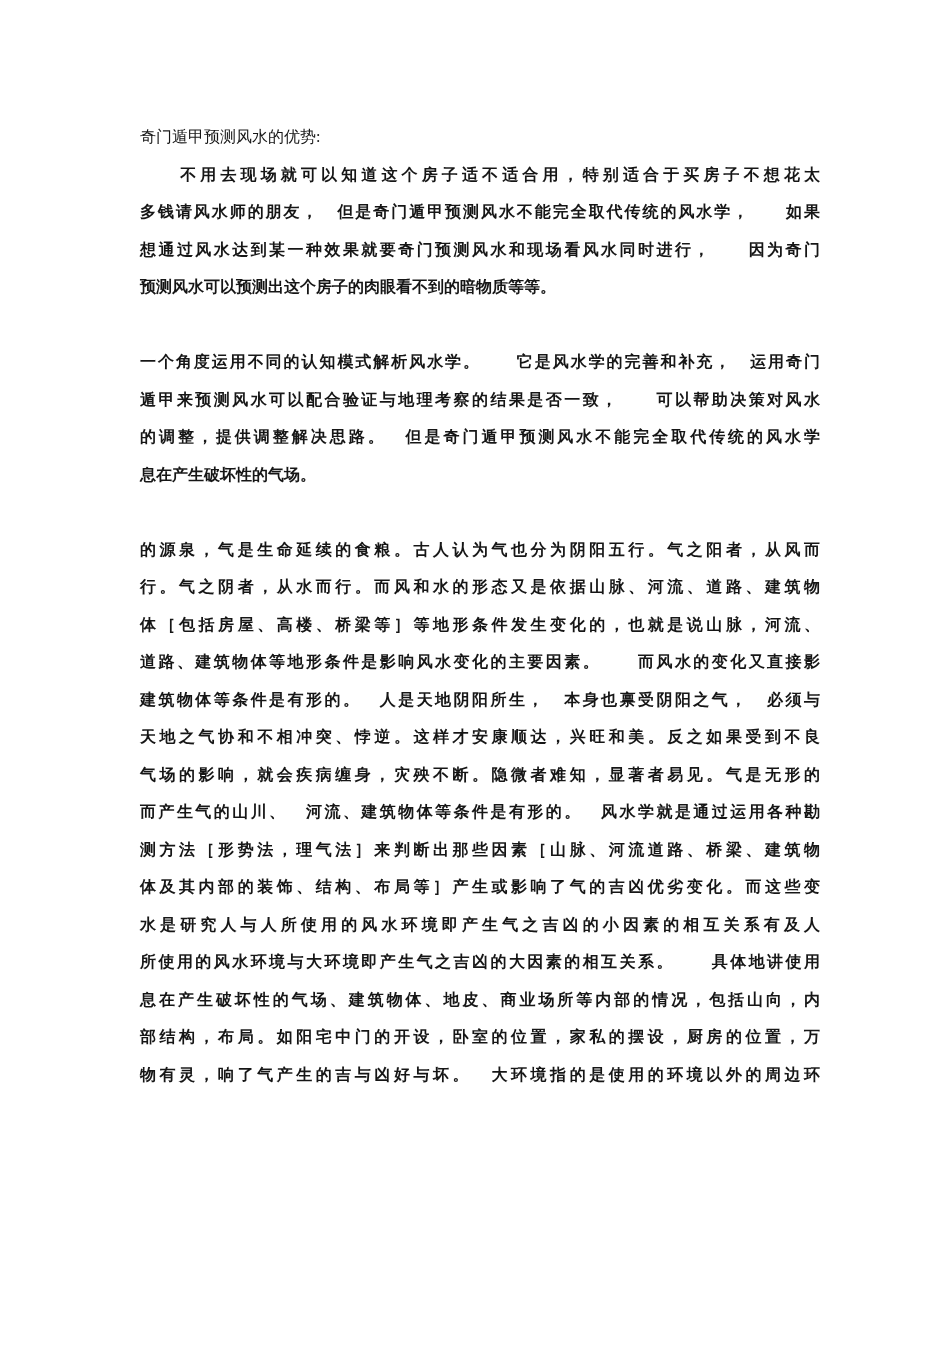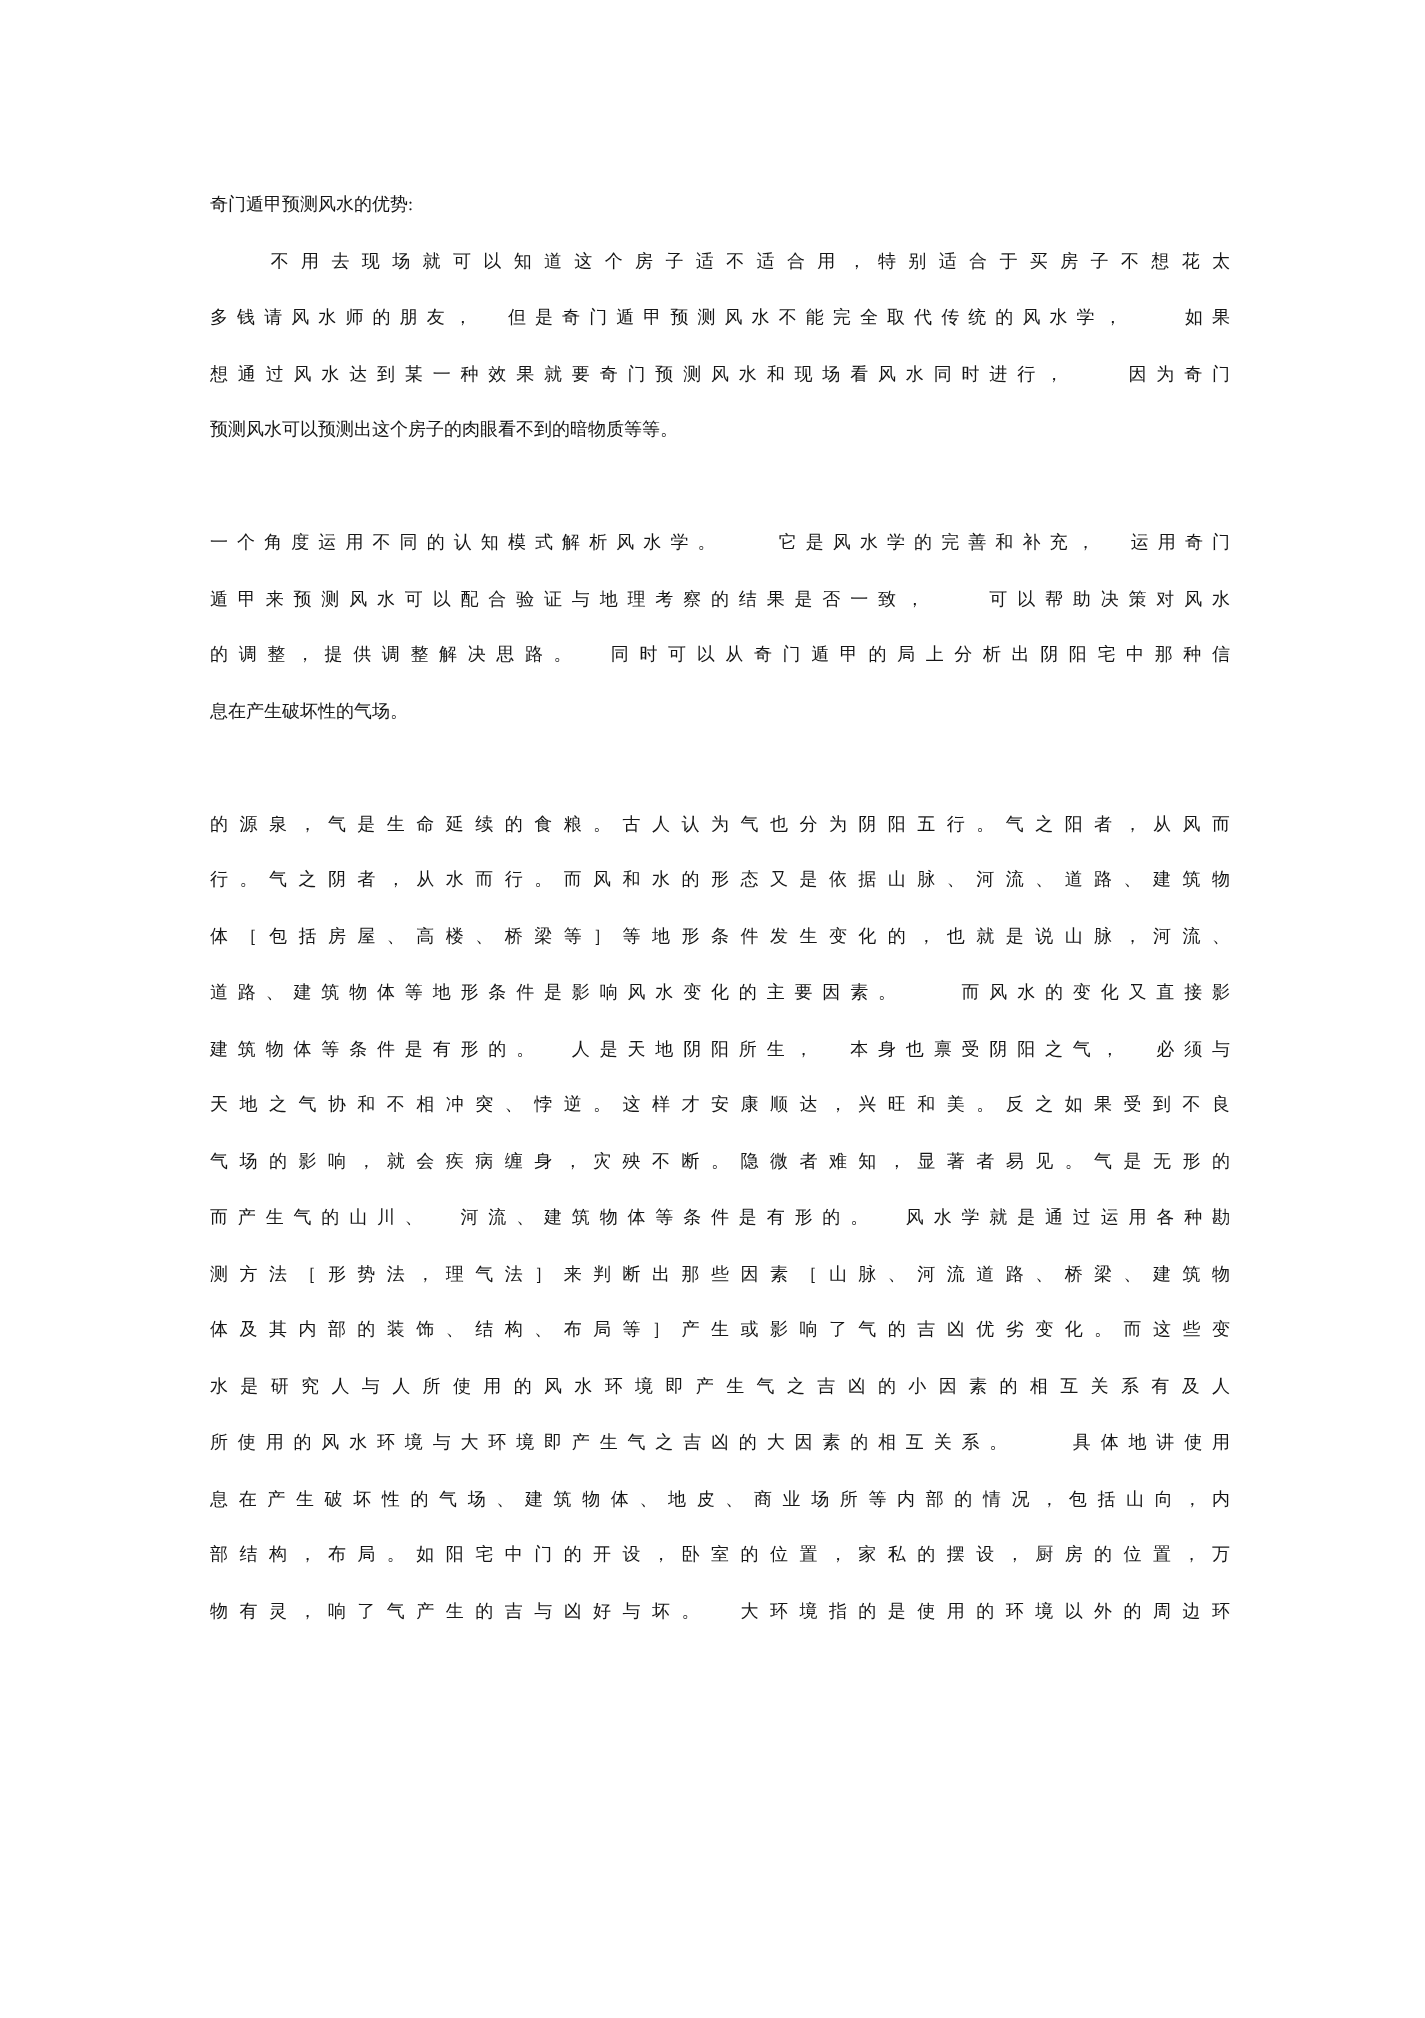"奇门遁甲预测风水的优势:" .content { font-size: 12px -> 16px }
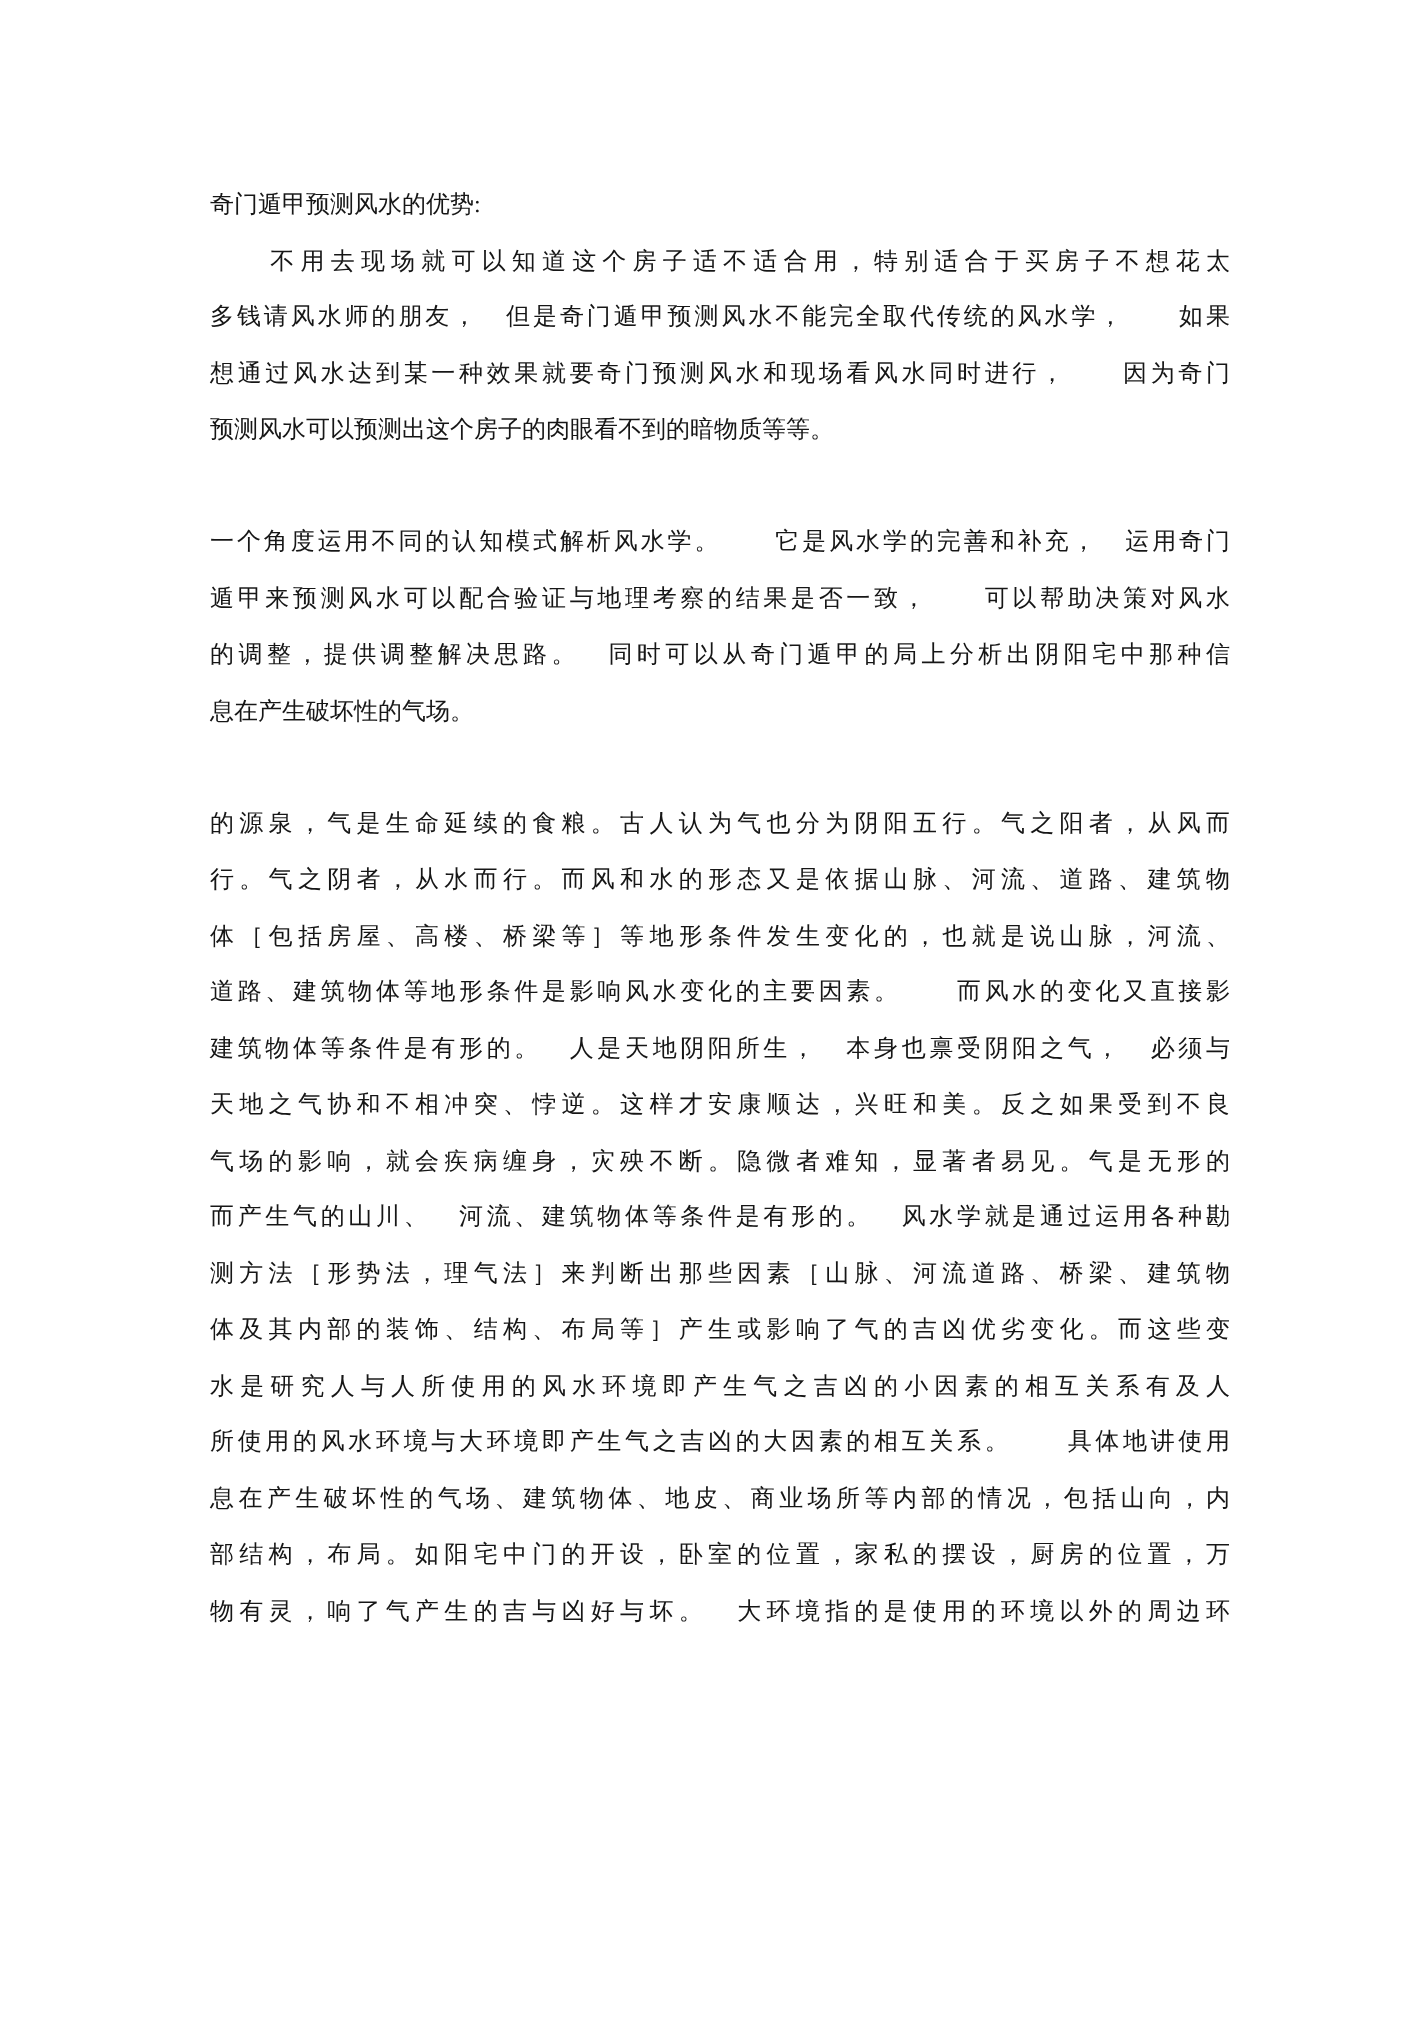"不用去现场就可以知道这个房子适不适合用，特别适合于买房子不想花太" #document-body .paragraph { font-weight: none -> bold }
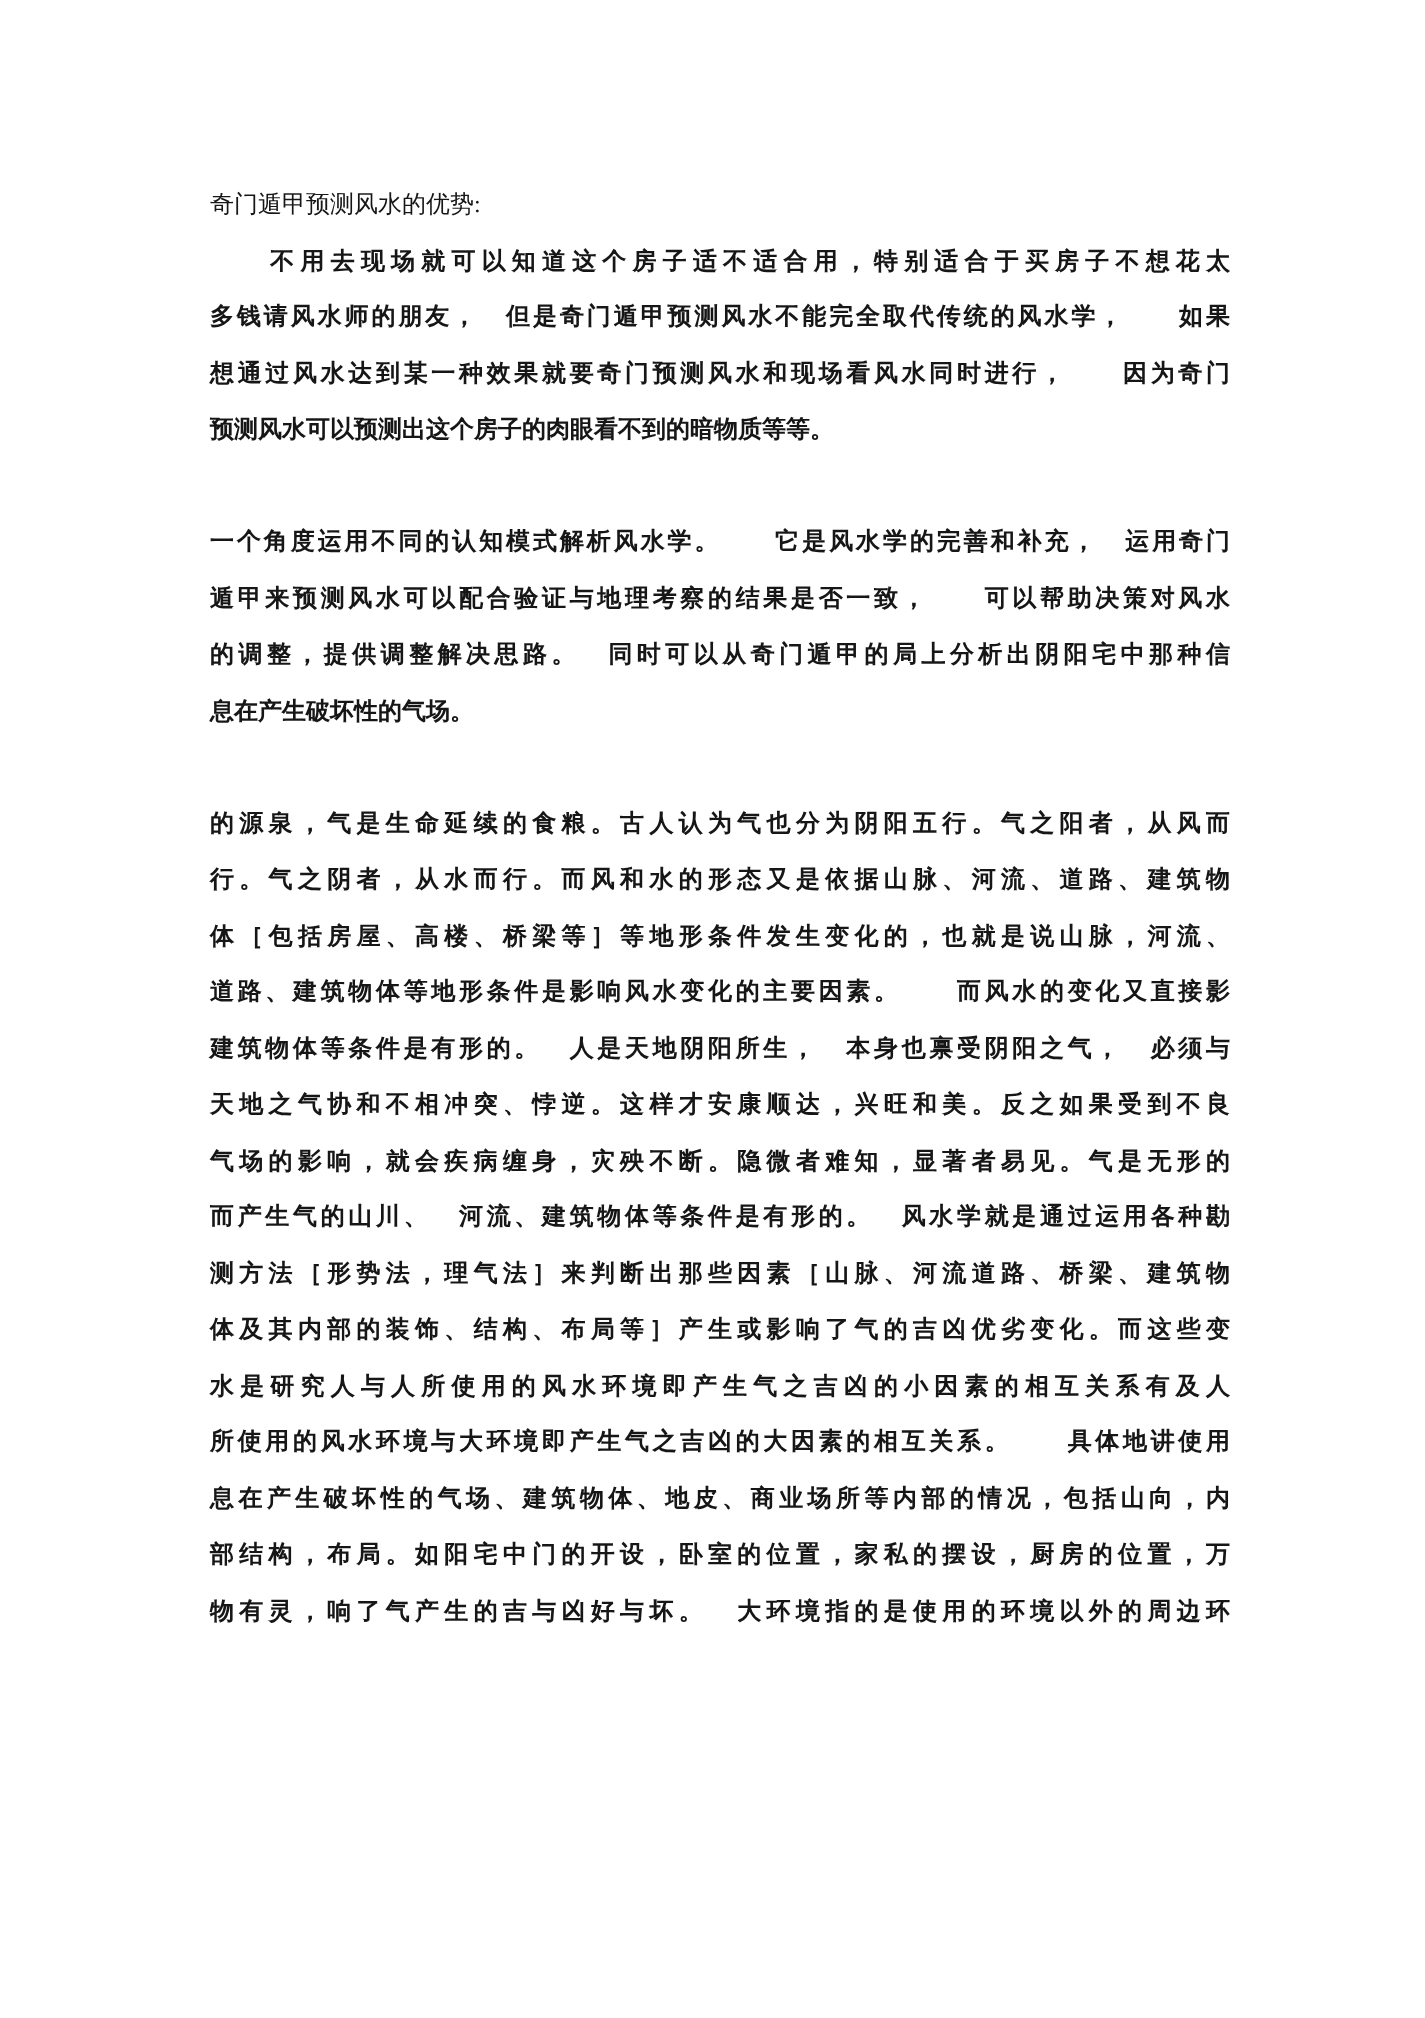"的调整，提供调整解决思路。 同时可以从奇门遁甲的局上分析出阴阳宅中那种信" div.line { text: 同时可以从奇门遁甲的局上分析出阴阳宅中那种信 -> 但是奇门遁甲预测风水不能完全取代传统的风水学 }
